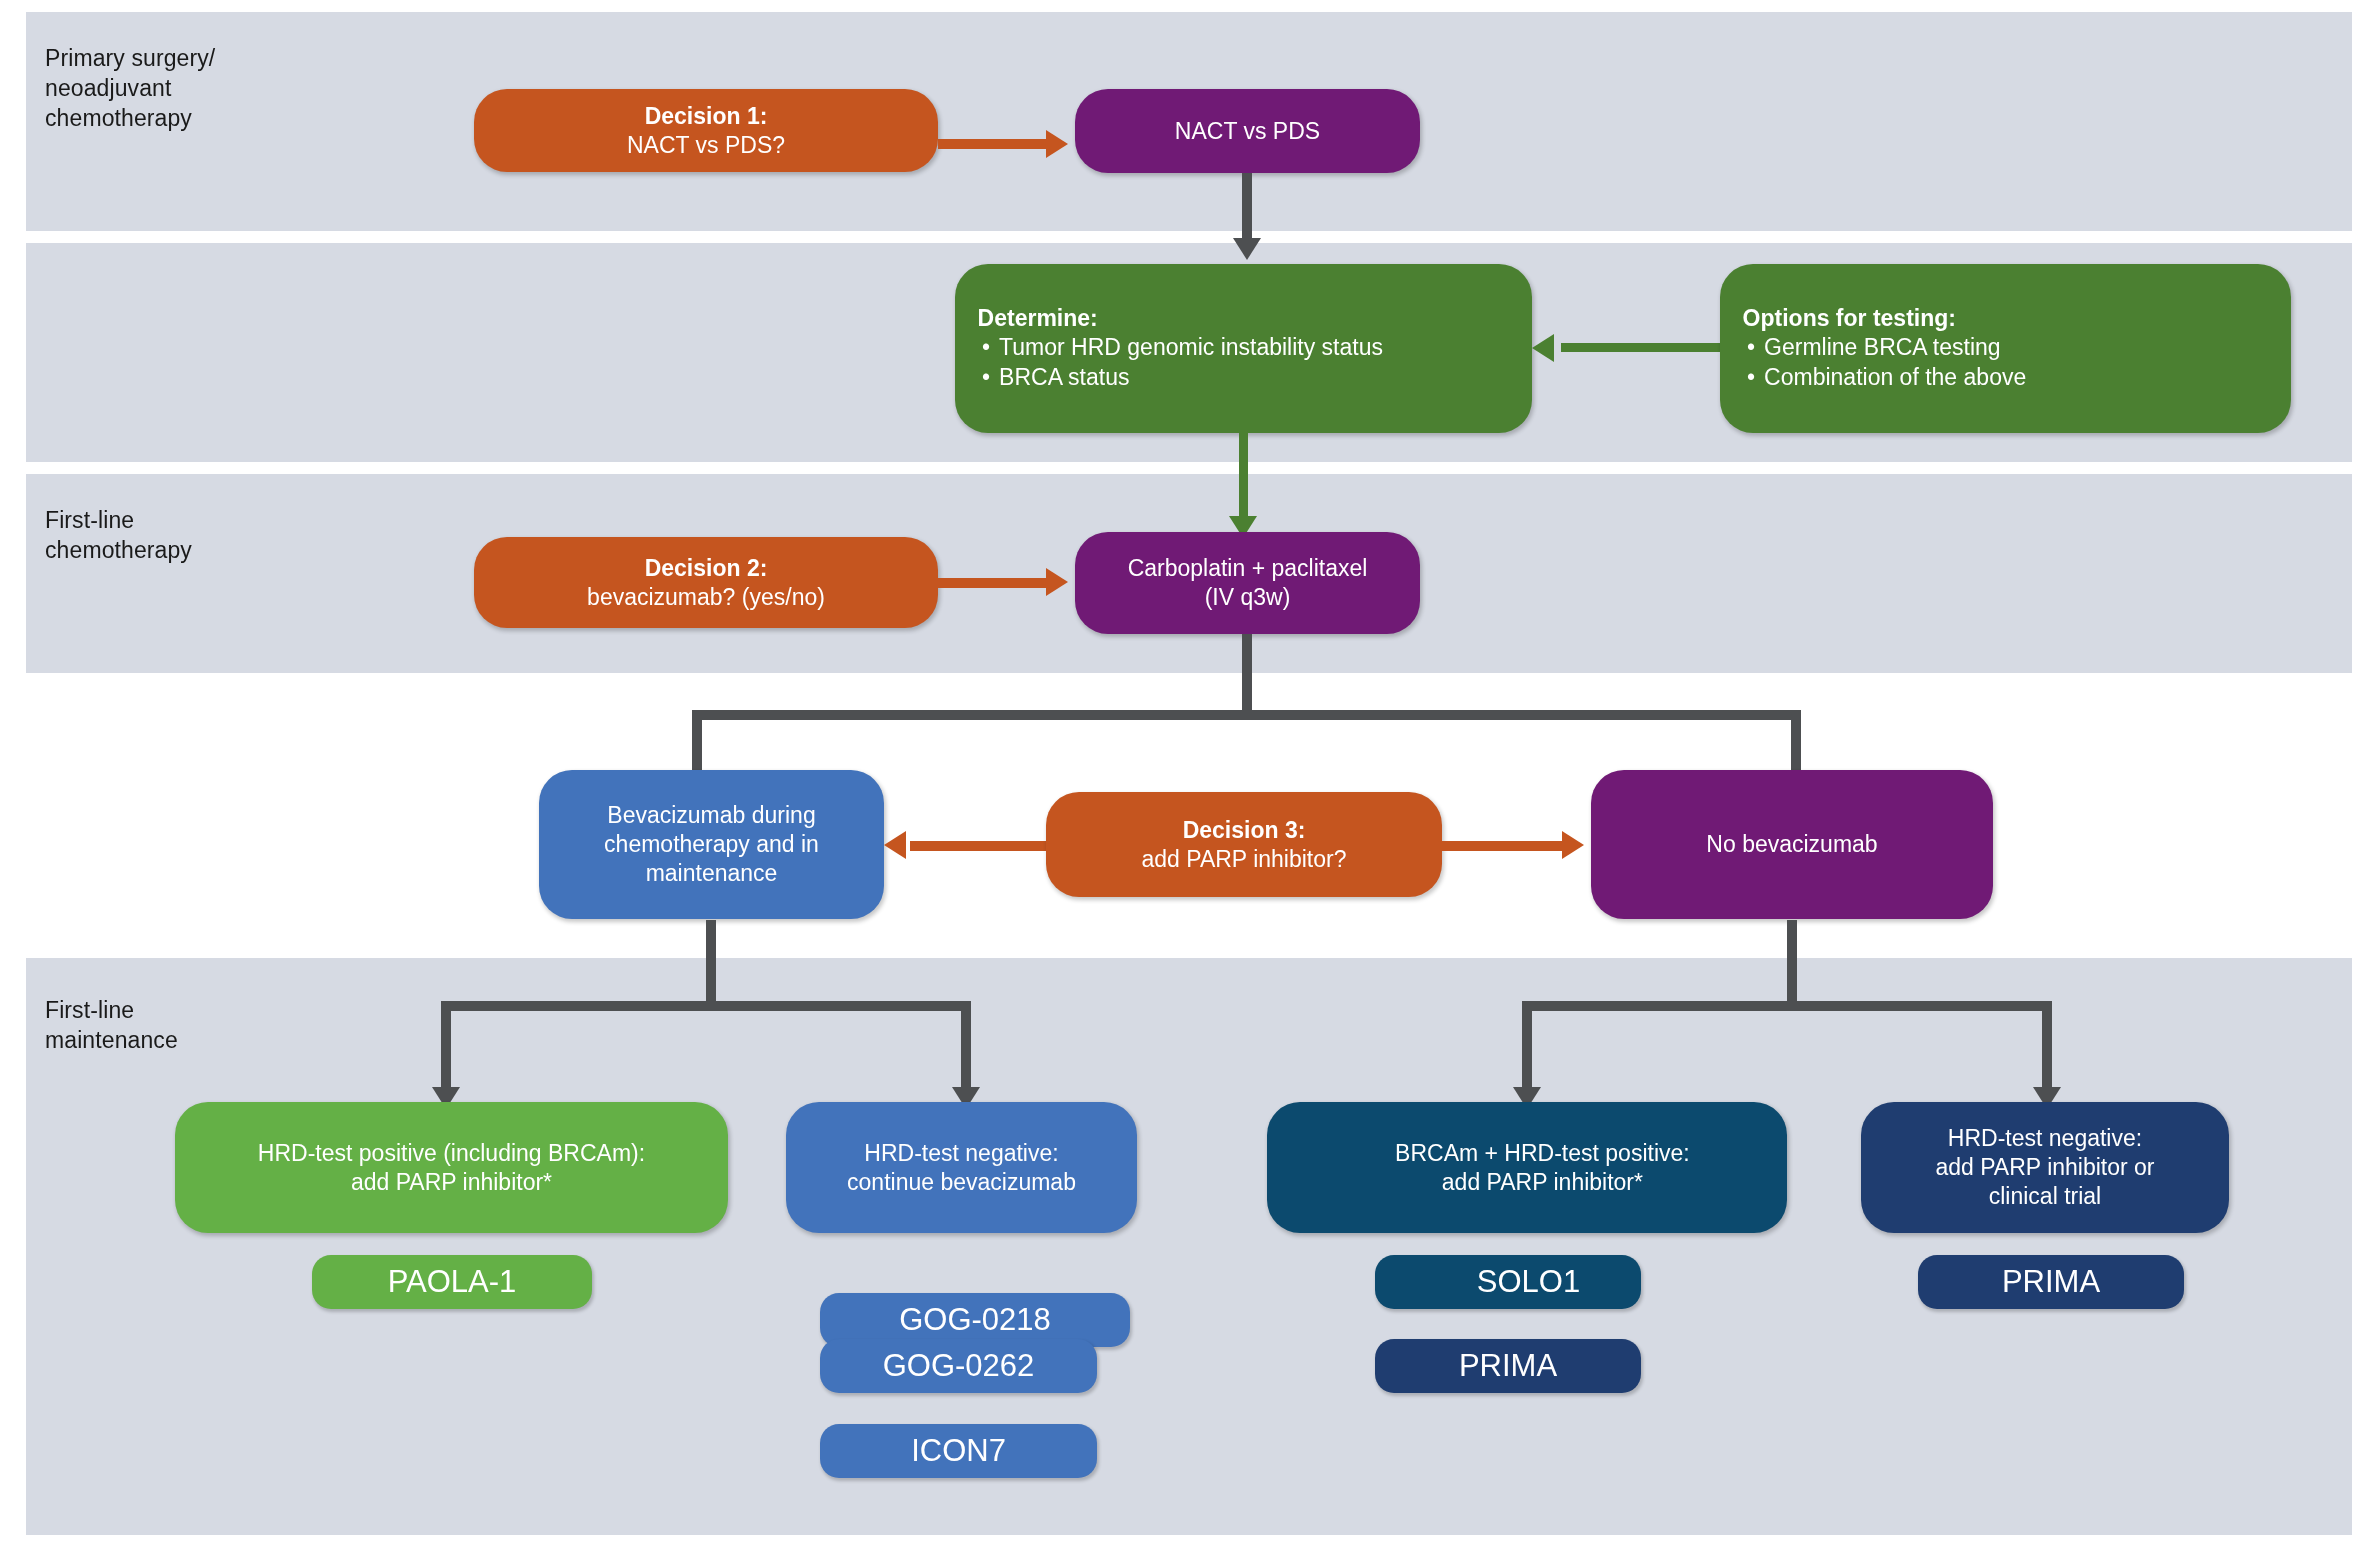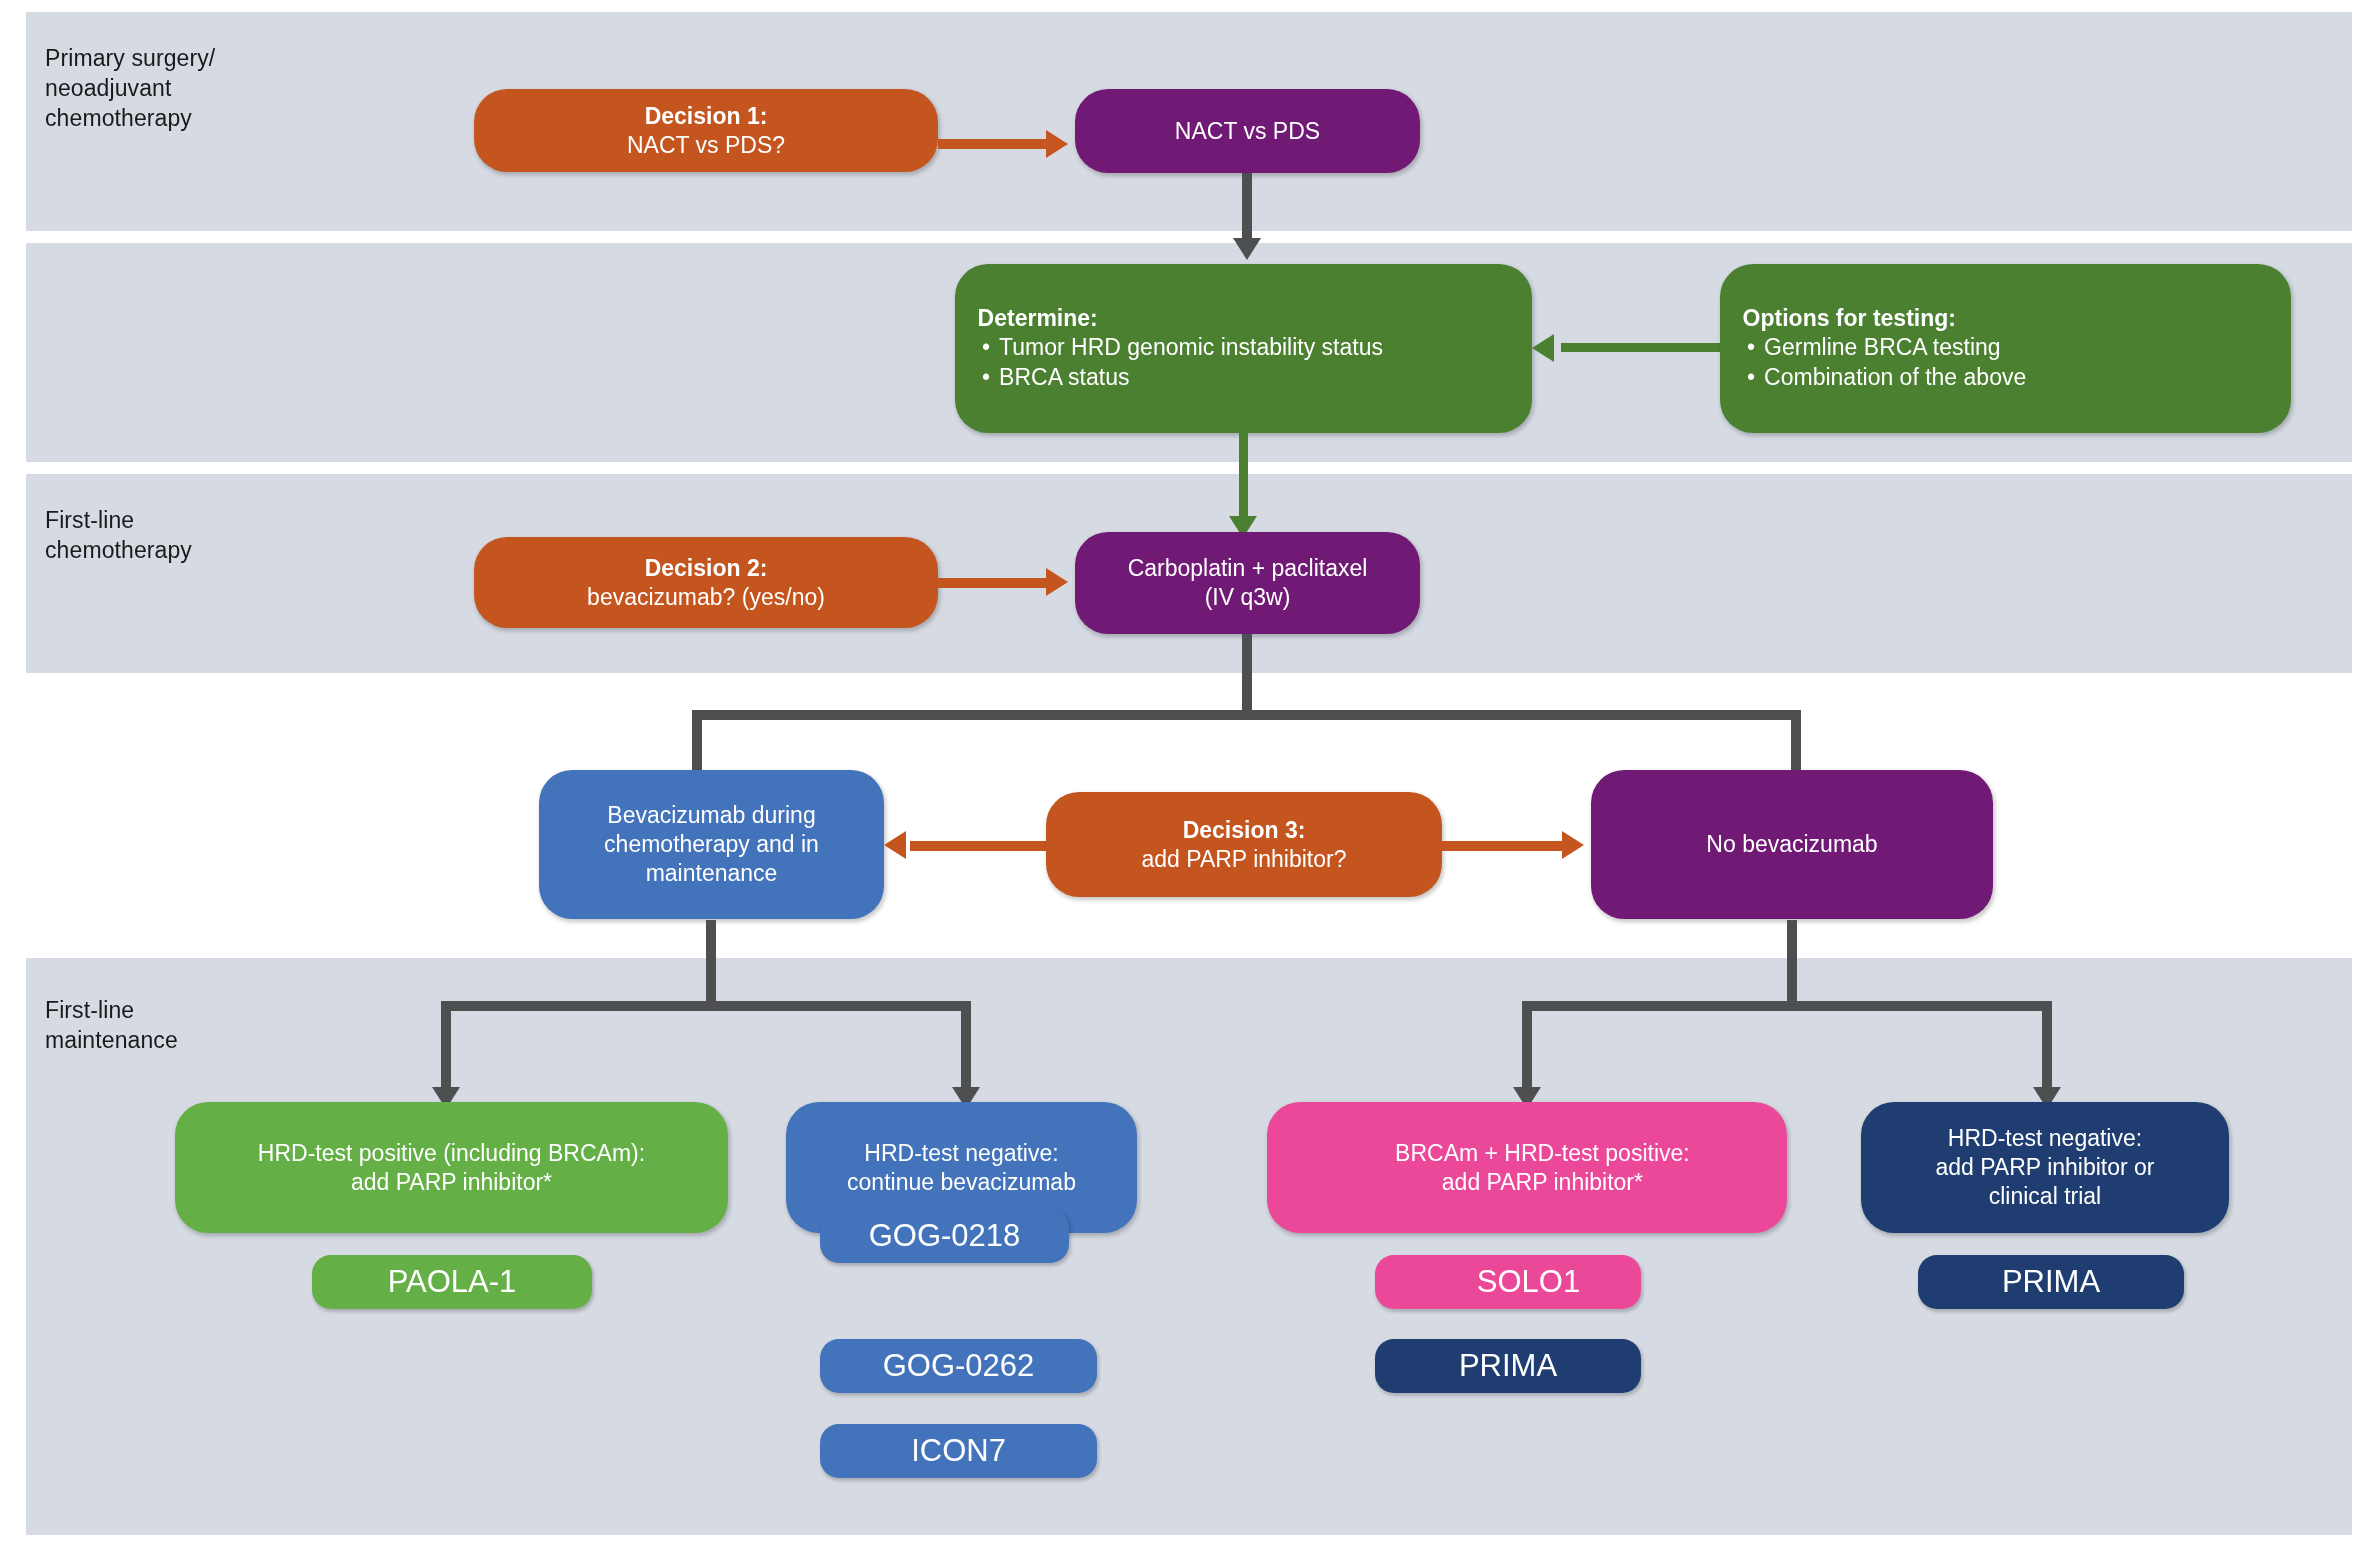"BRCAm + HRD-test positive:" .c-dgreen { background: #ec4899 -> #0c4a6e }
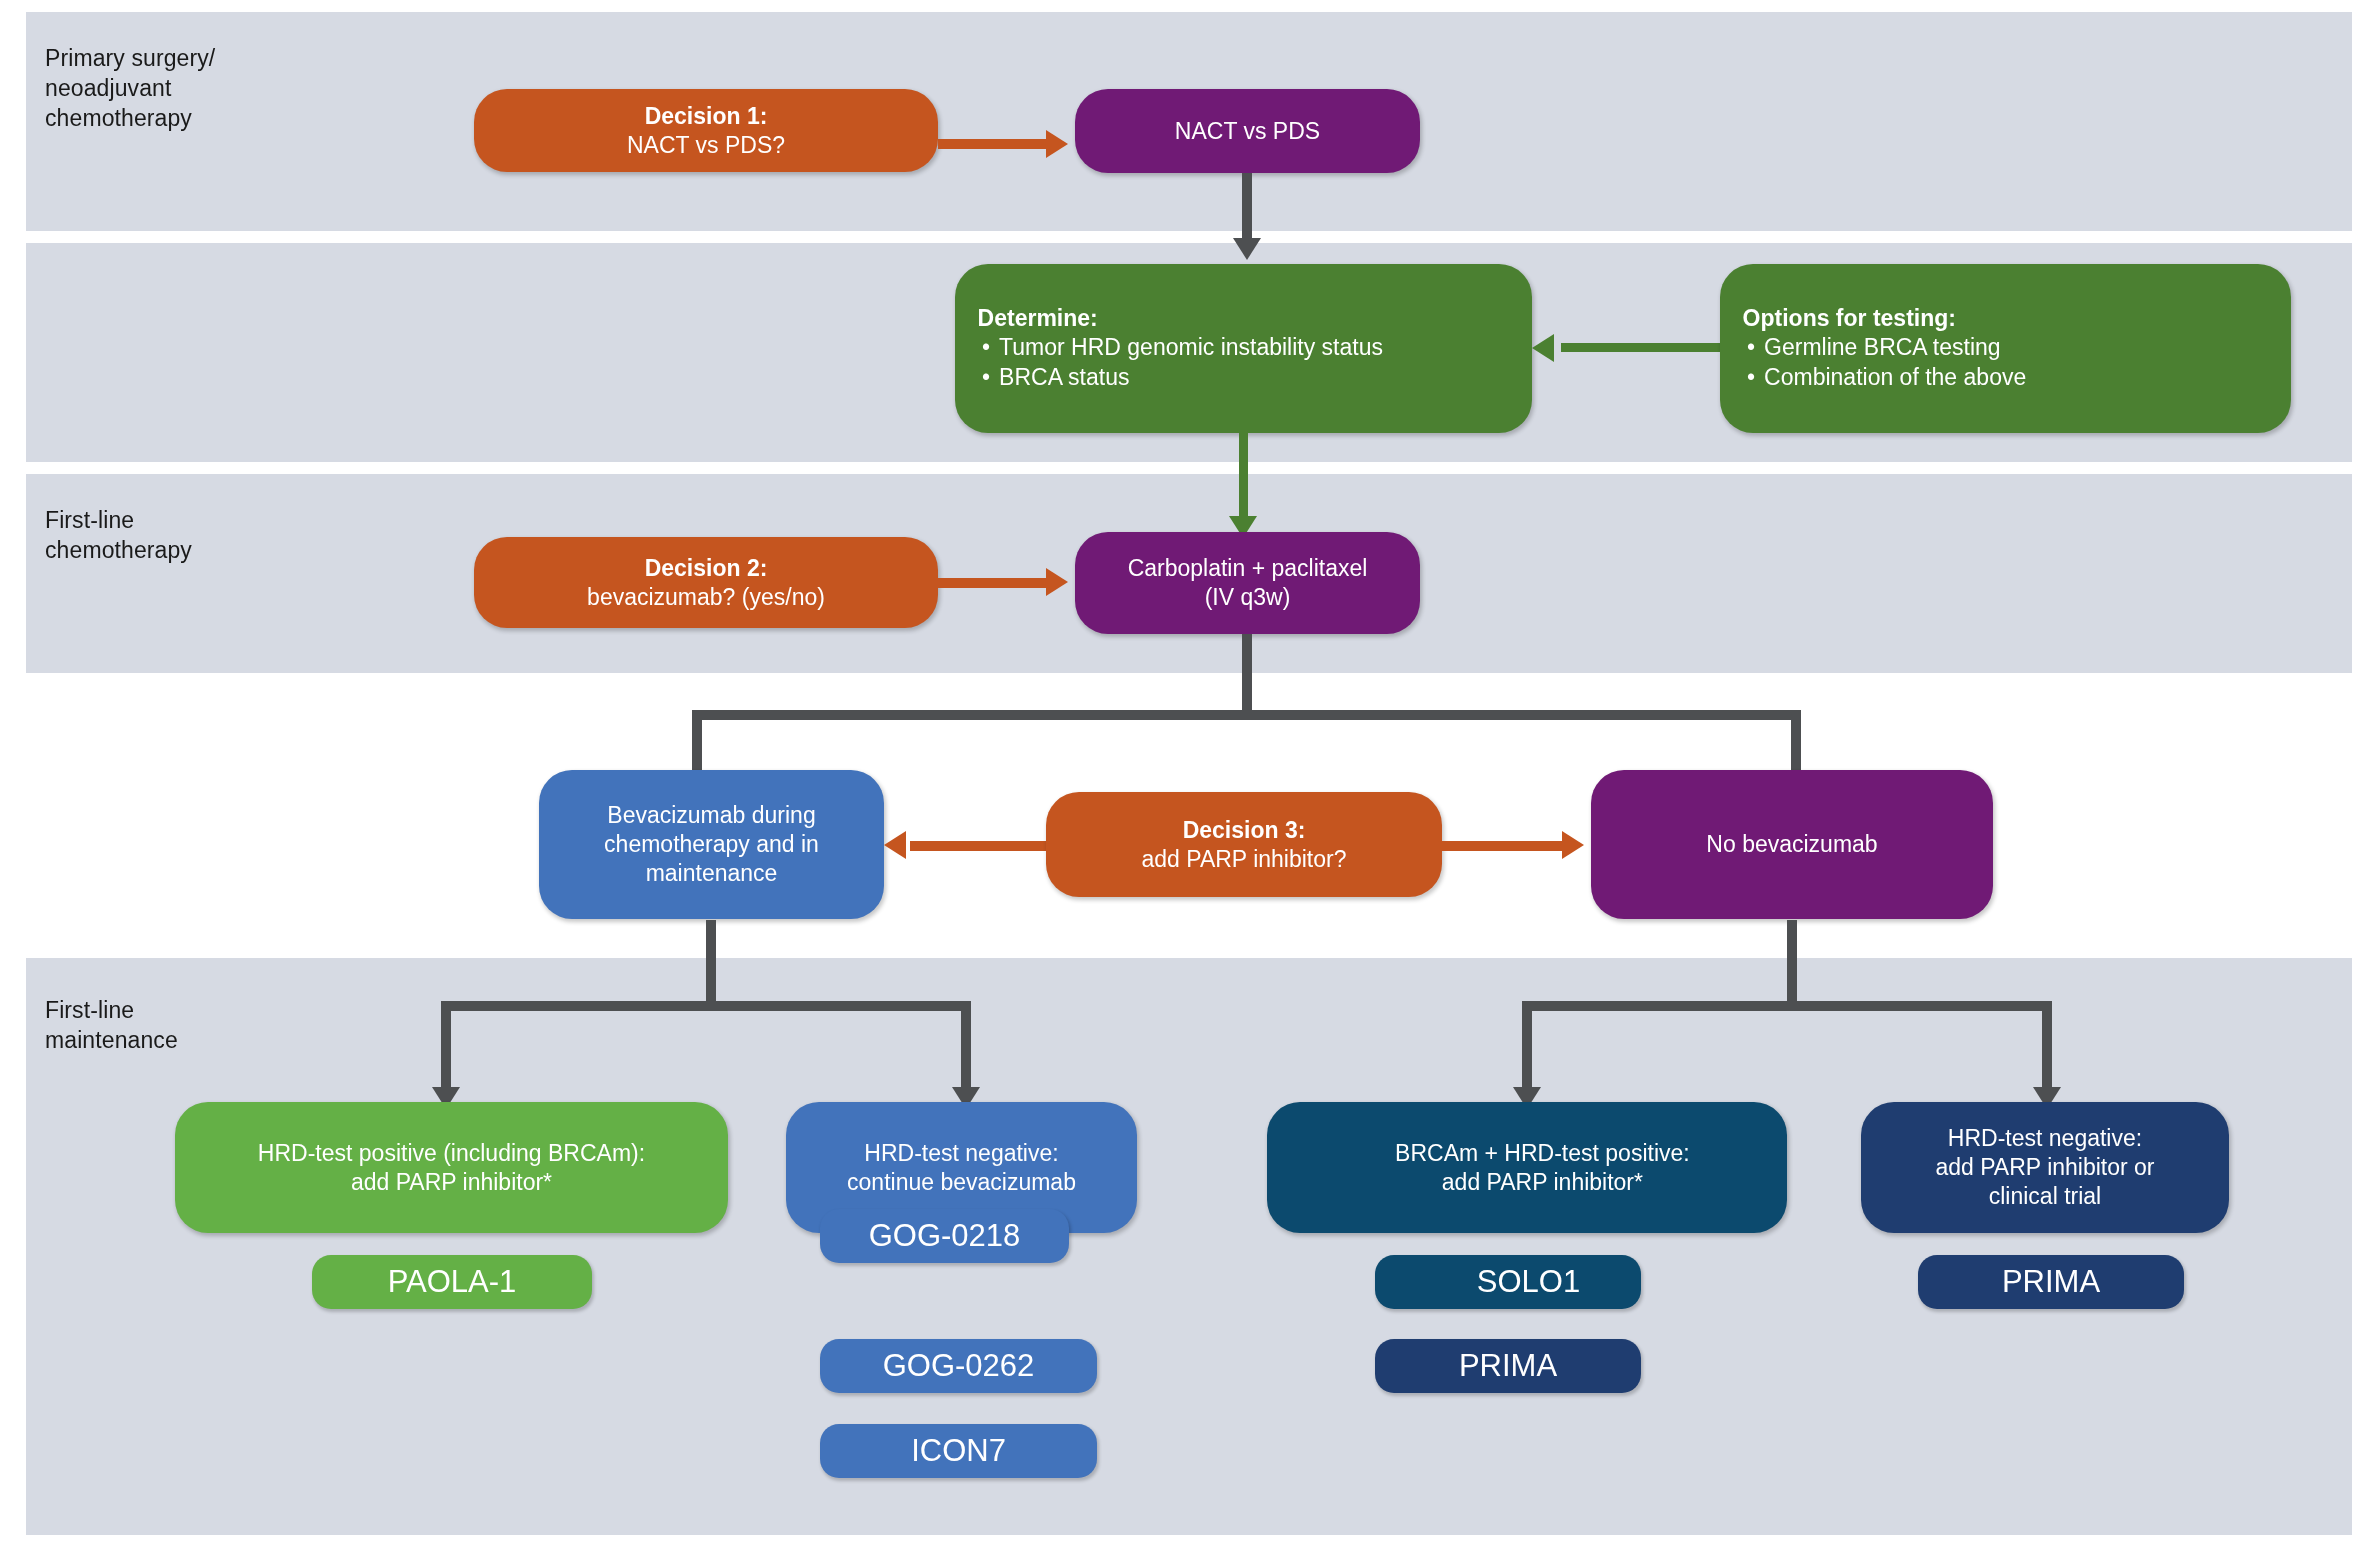"GOG-0218" div.pill { top: 1209px -> 1293px; width: 249px -> 310px }
